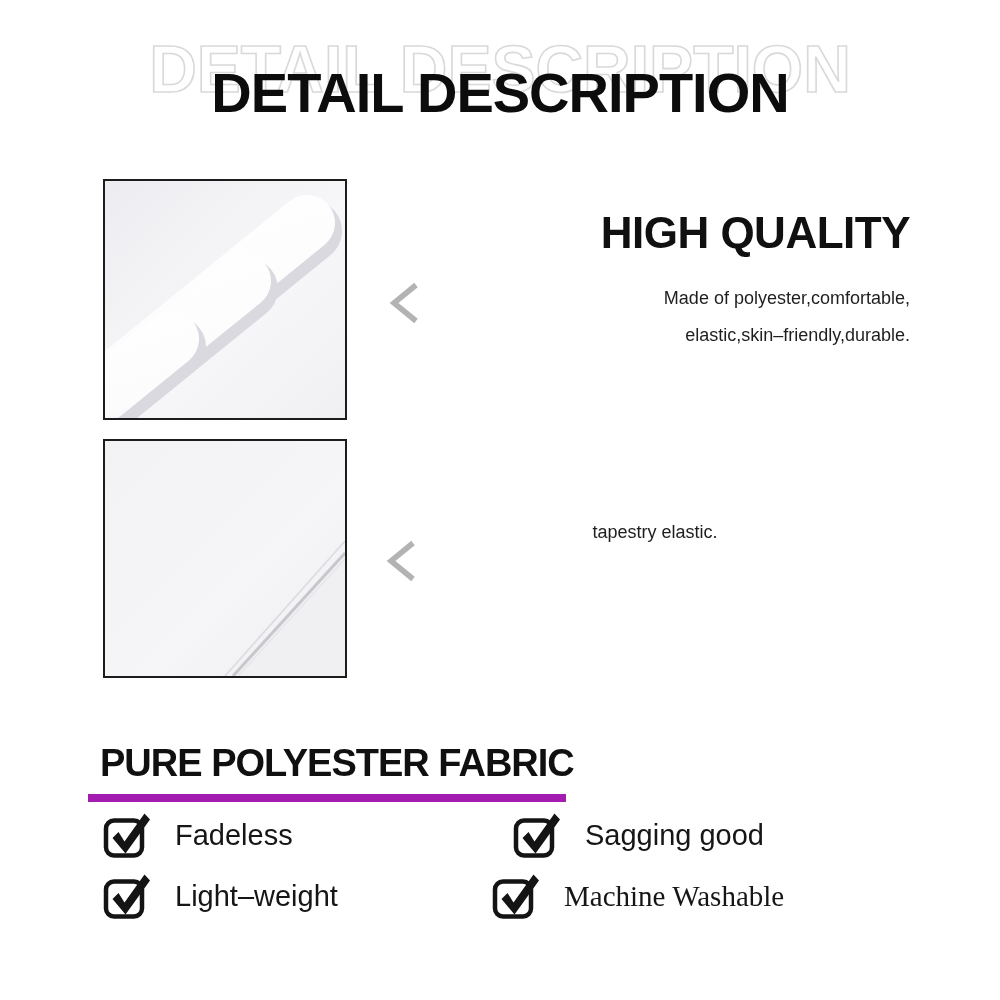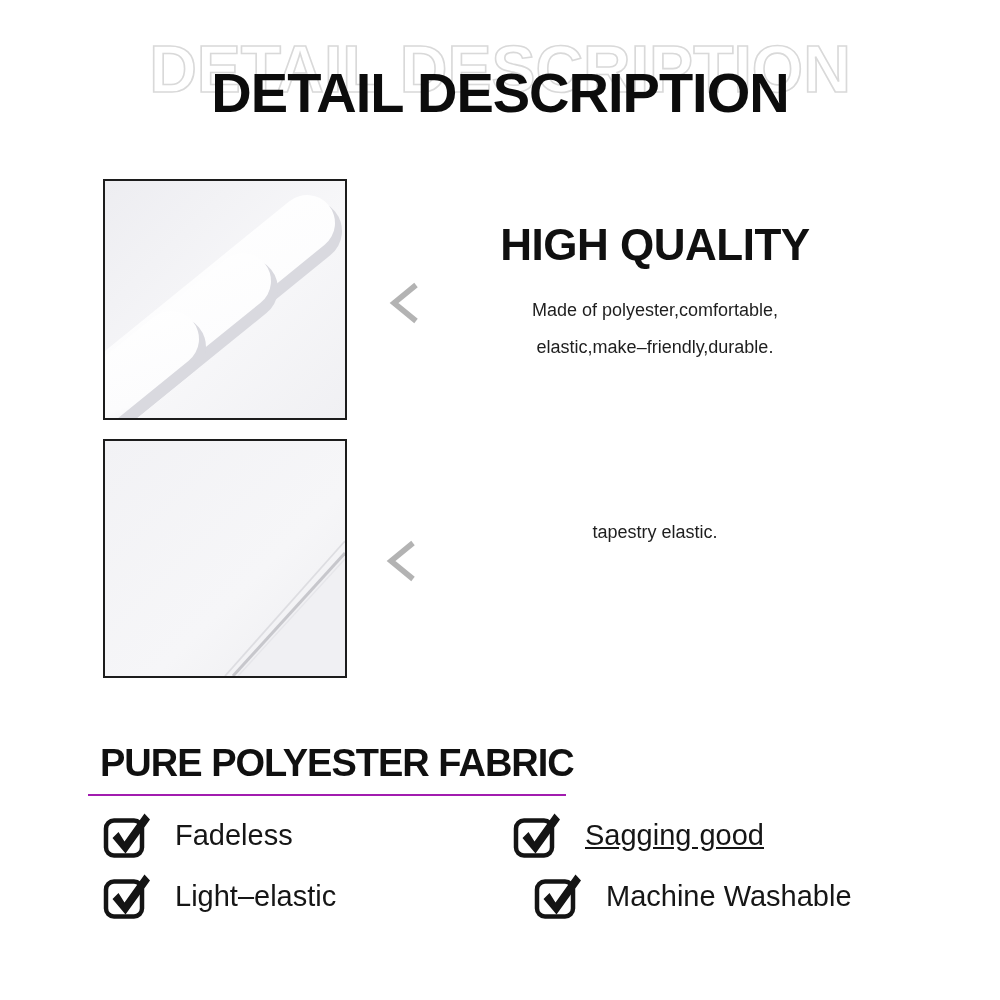"HIGH QUALITY" .copy-1 { text-align: none -> right; top: 222px -> 210px }
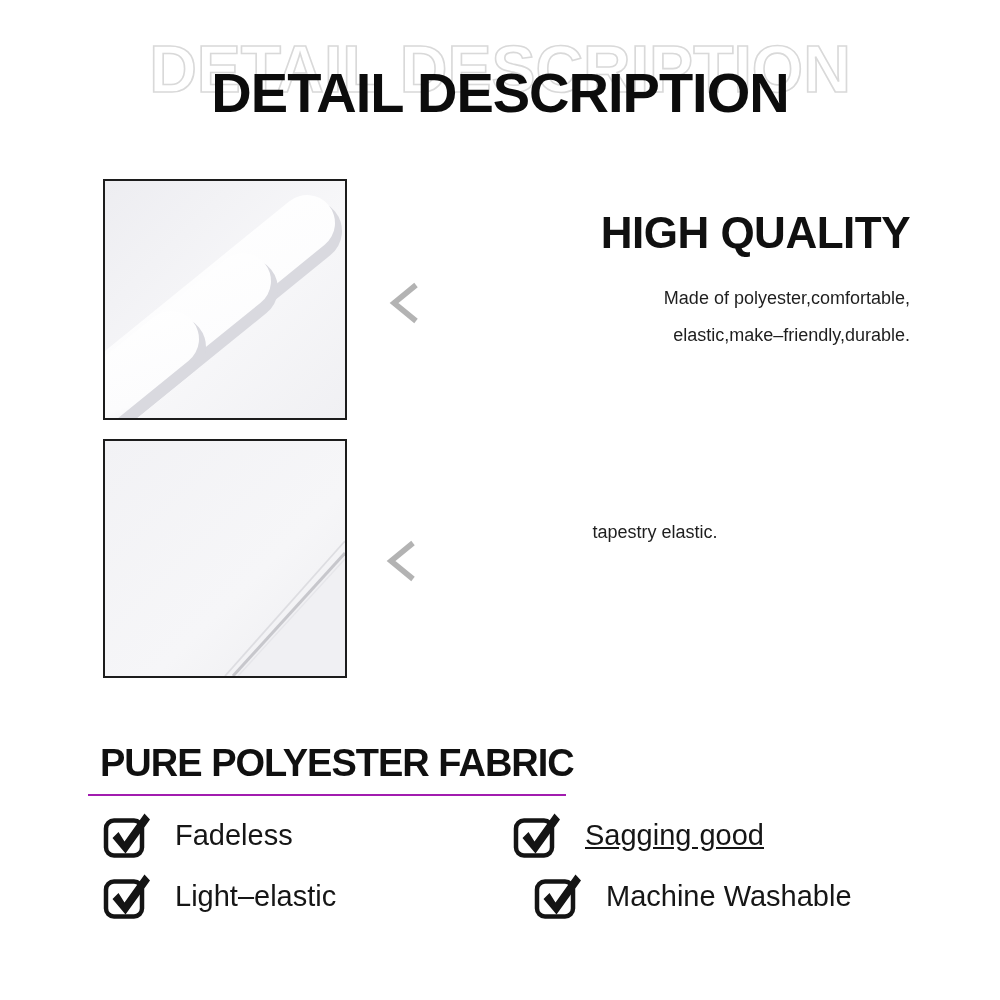"elastic,make–friendly,durable." span { text: elastic,make -> elastic,skin }
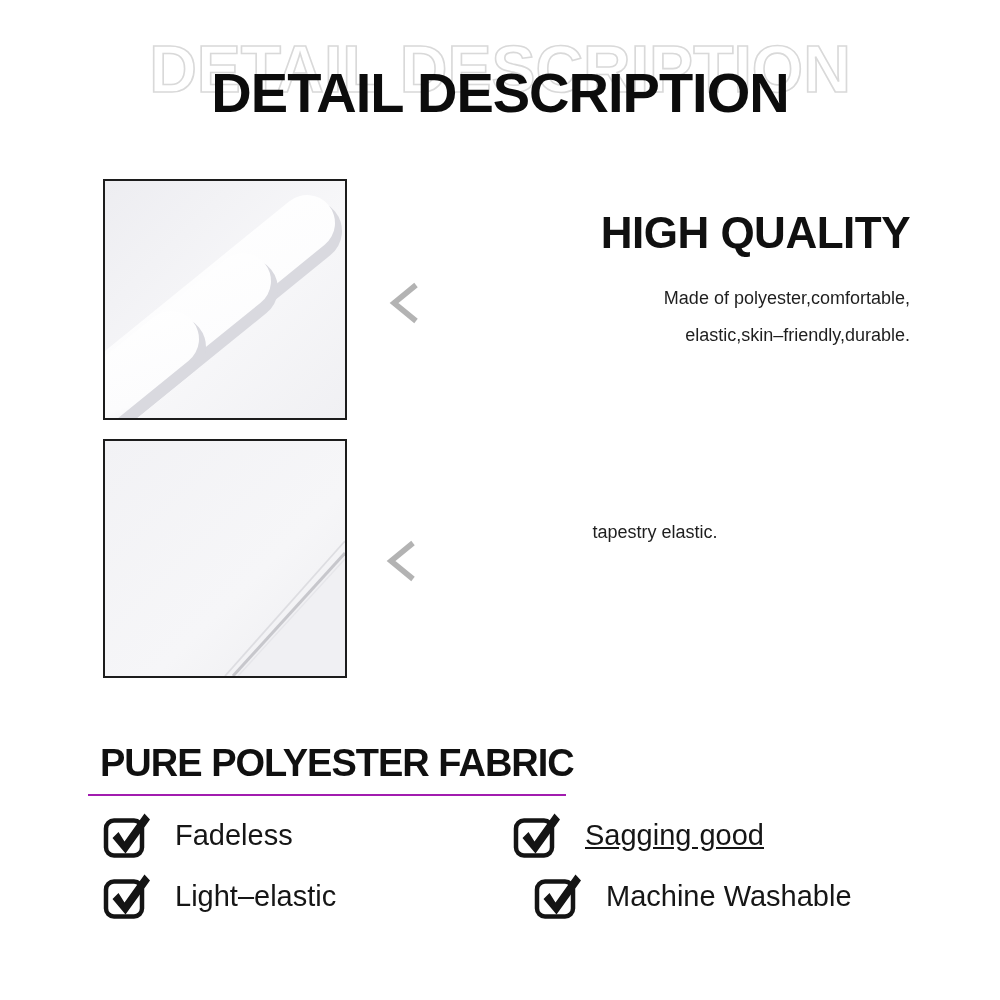"PURE POLYESTER FABRIC" .features-heading { border-bottom: 2px solid #a21caf -> 8px solid #a21caf }
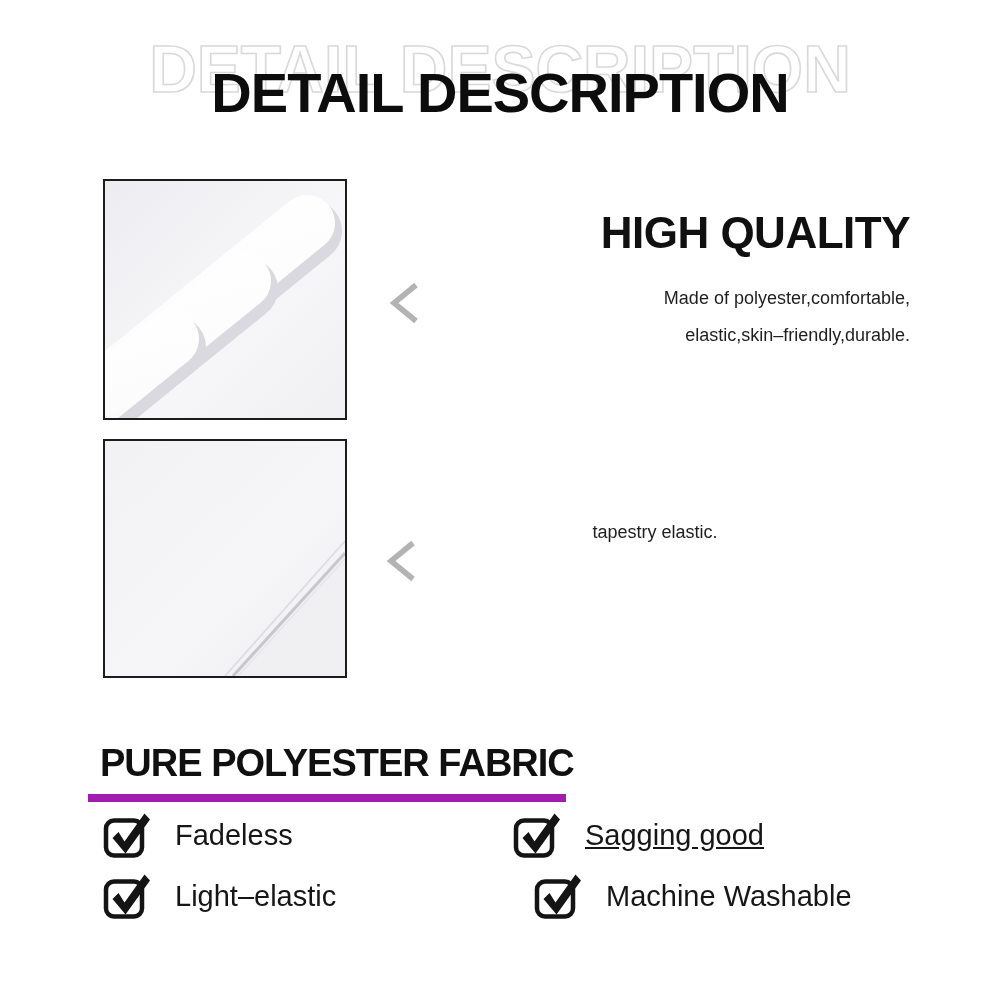"Sagging good" .fi-2 { text-decoration: underline -> none }
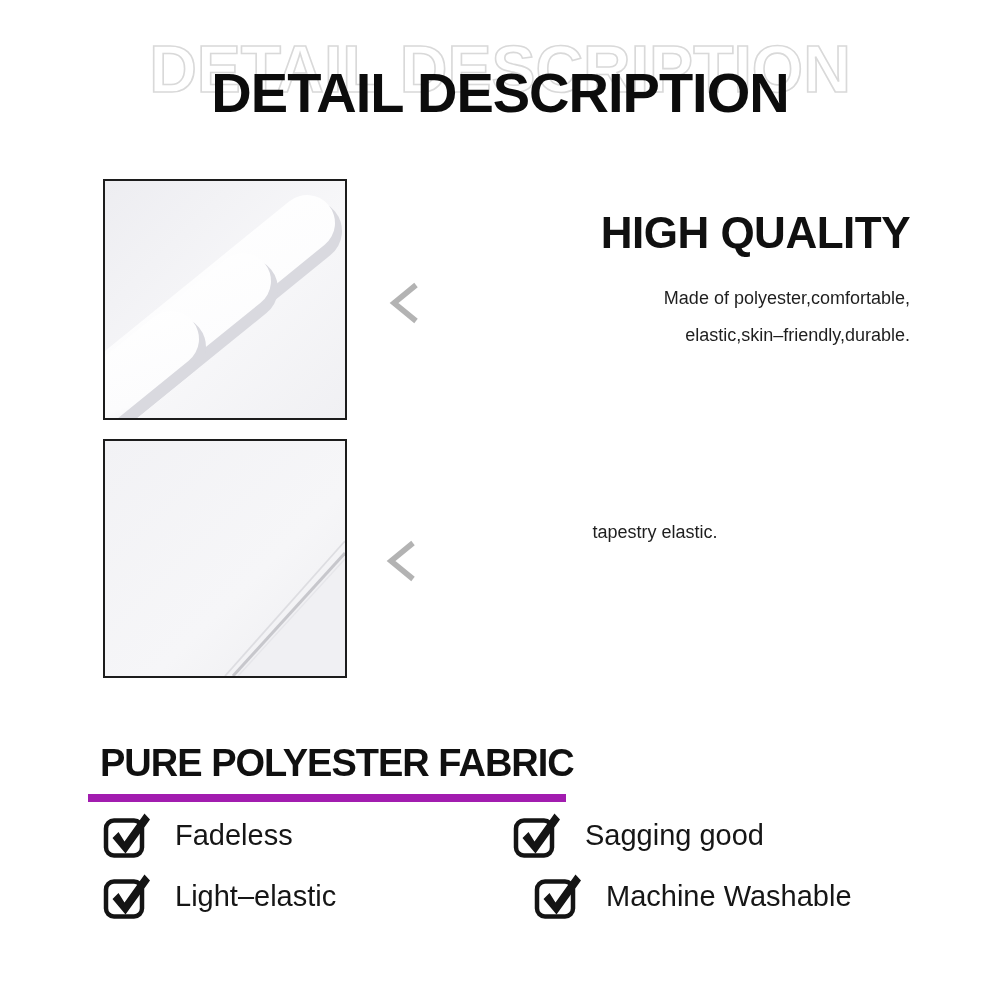"Light–elastic" span.feature-label { text: elastic -> weight }
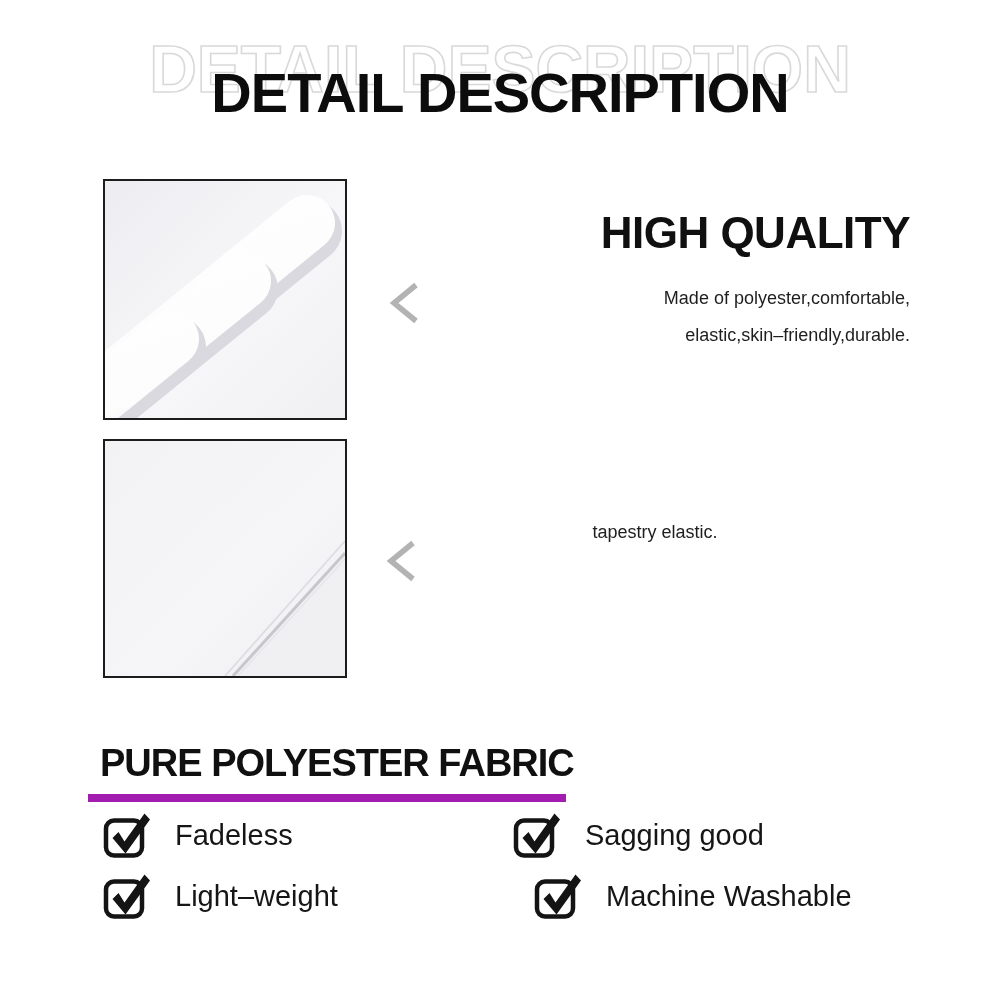"Machine Washable" .fi-3 { font-family: none -> Liberation Serif, serif; left: 534px -> 492px }
